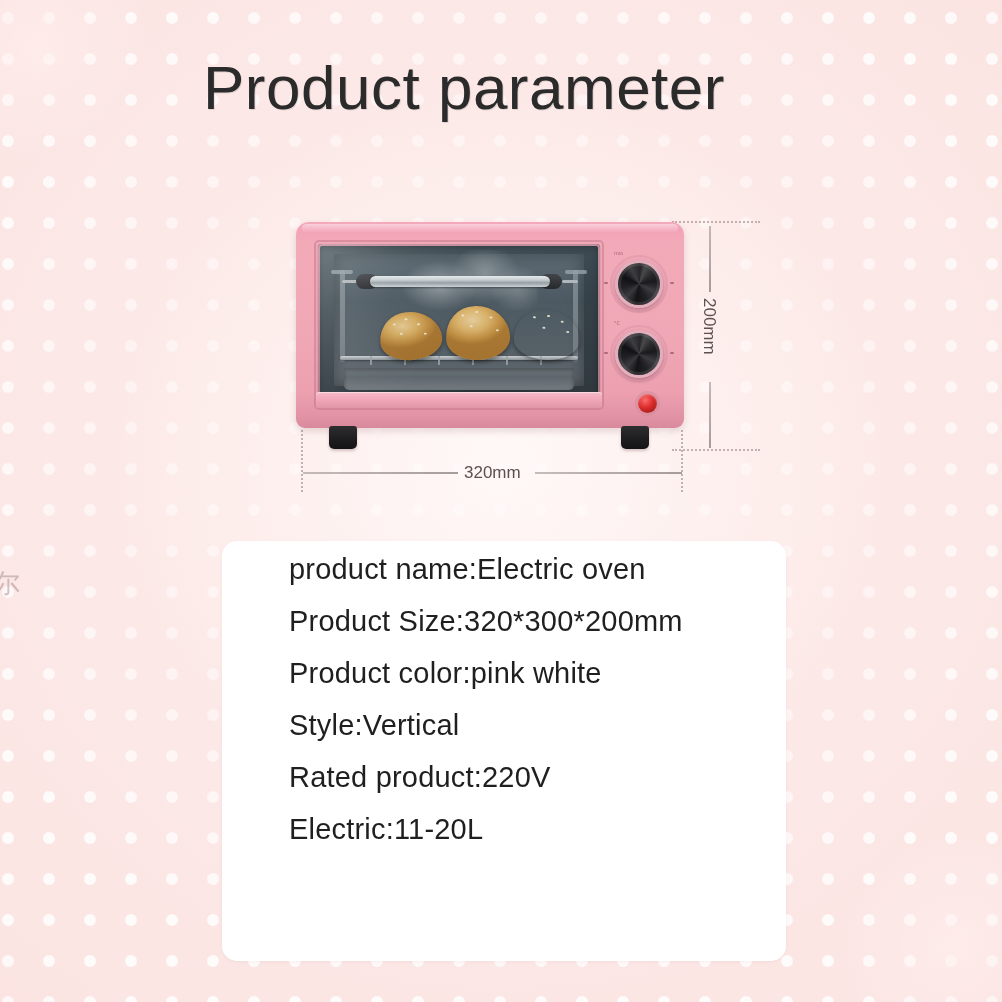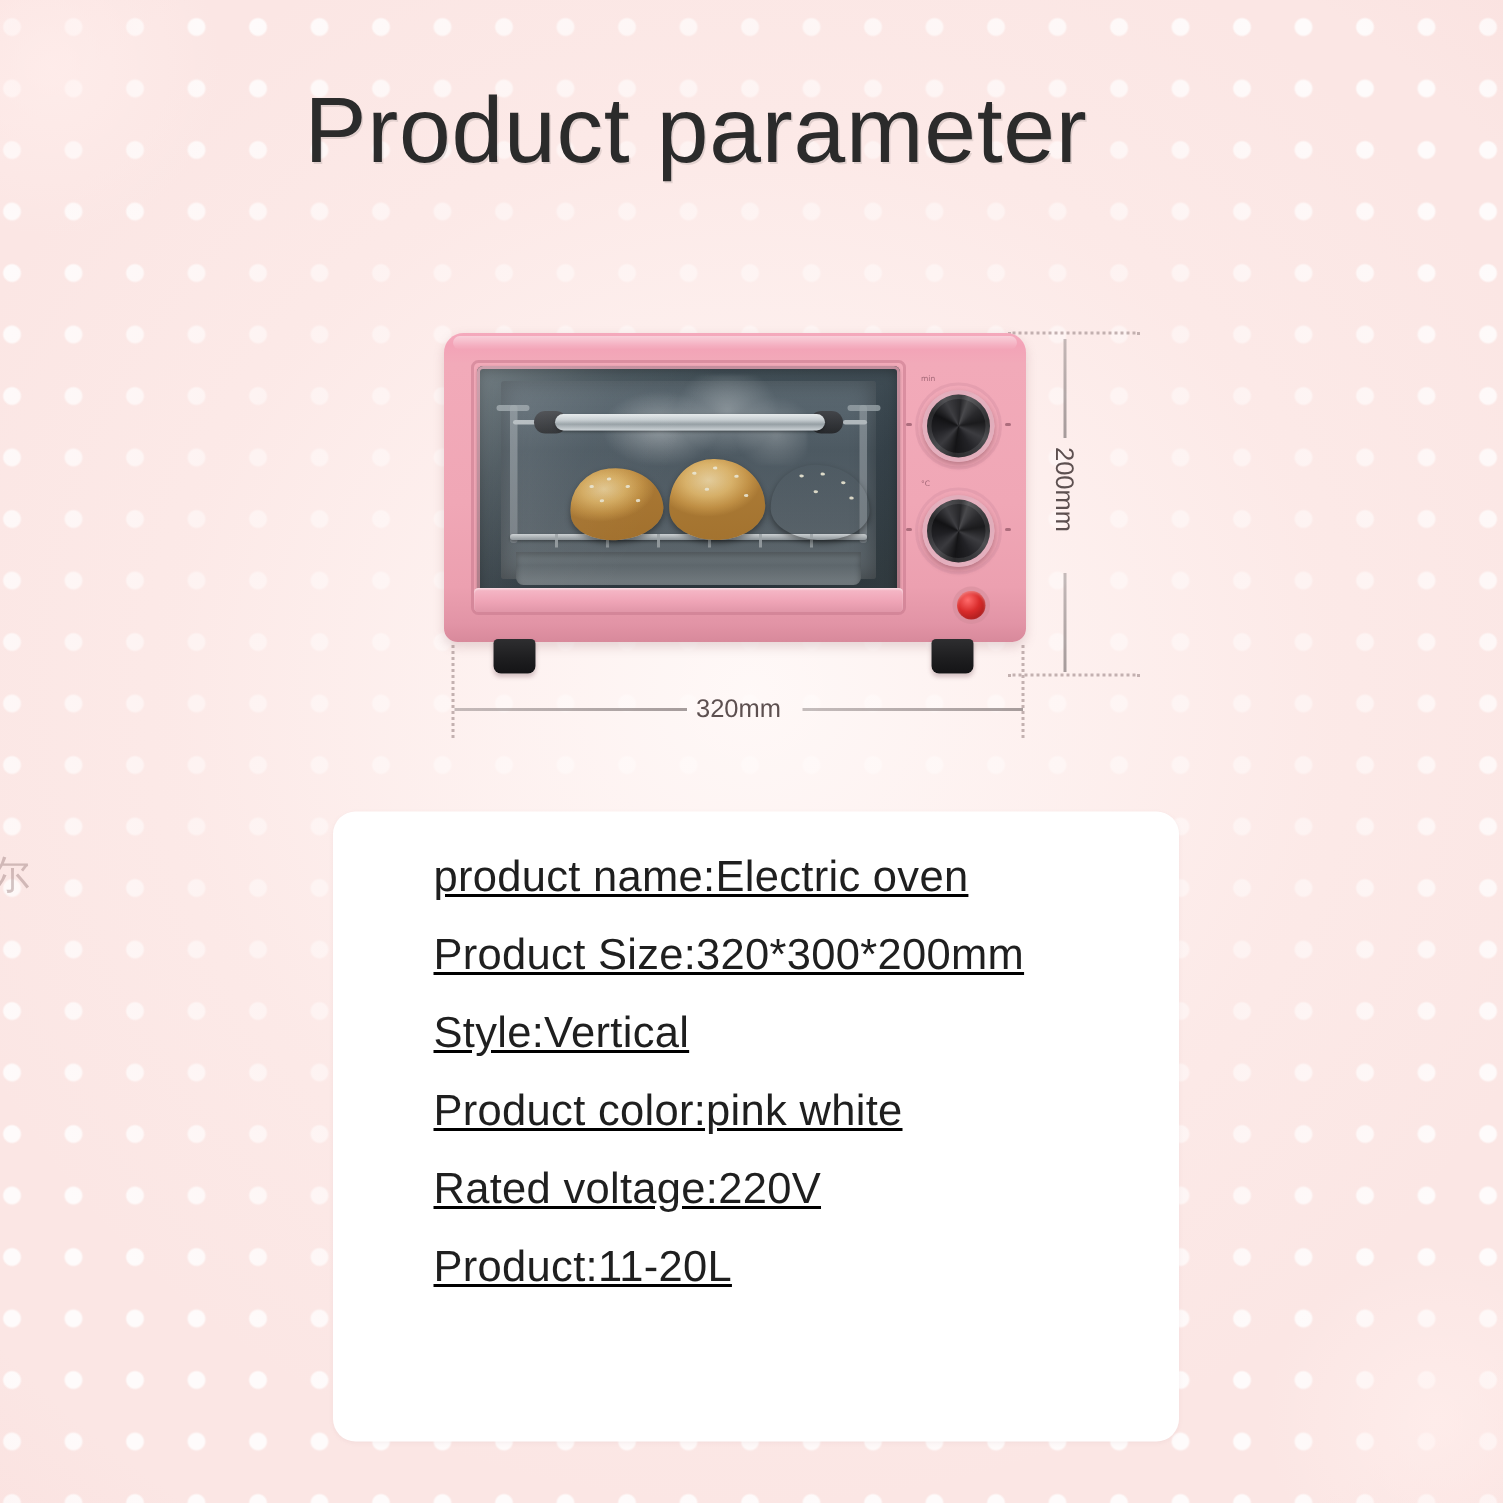"product name:Electric oven" .spec-list { text-decoration: underline -> none; top: 18px -> 2px }
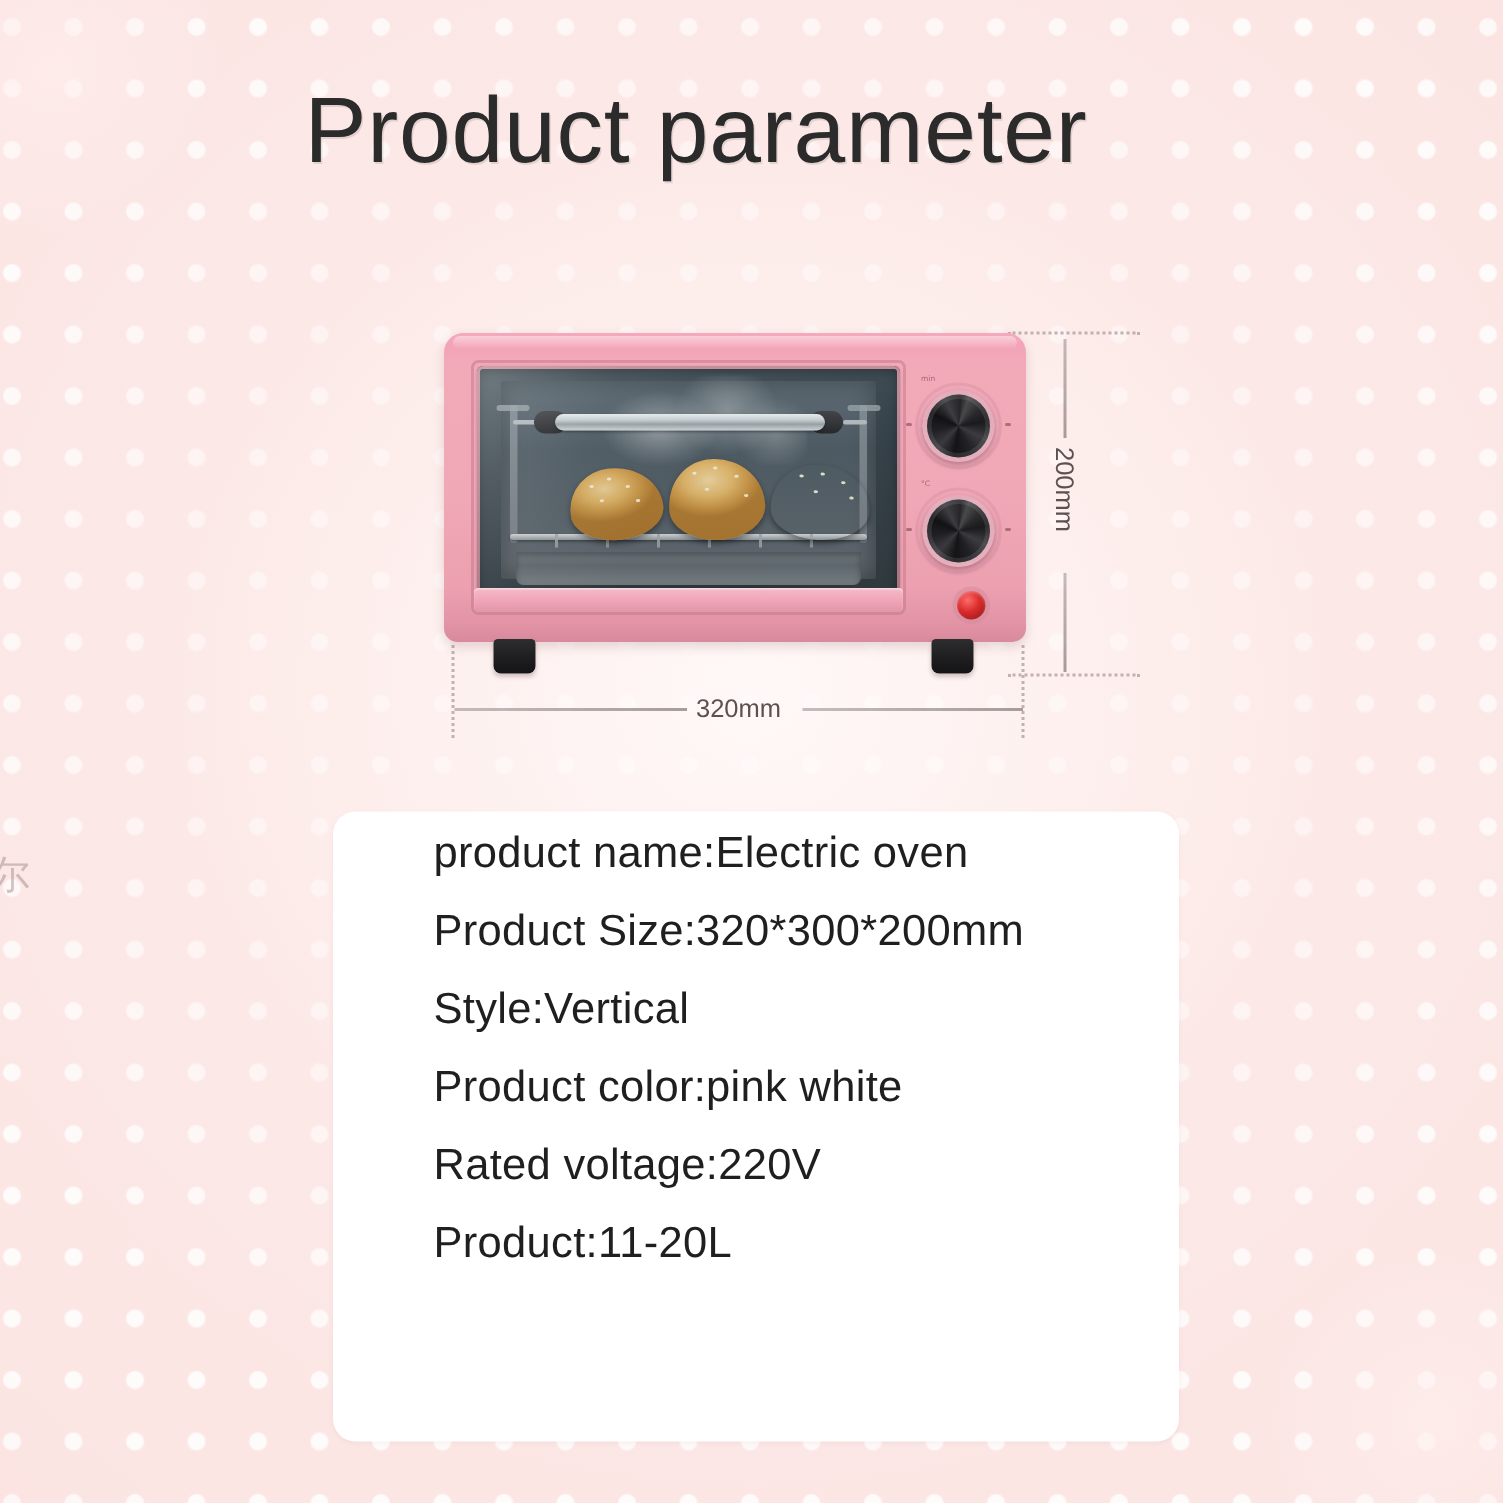"Style:Vertical" div.spec-line { order: before "Product color:pink white" -> after "Product color:pink white" }
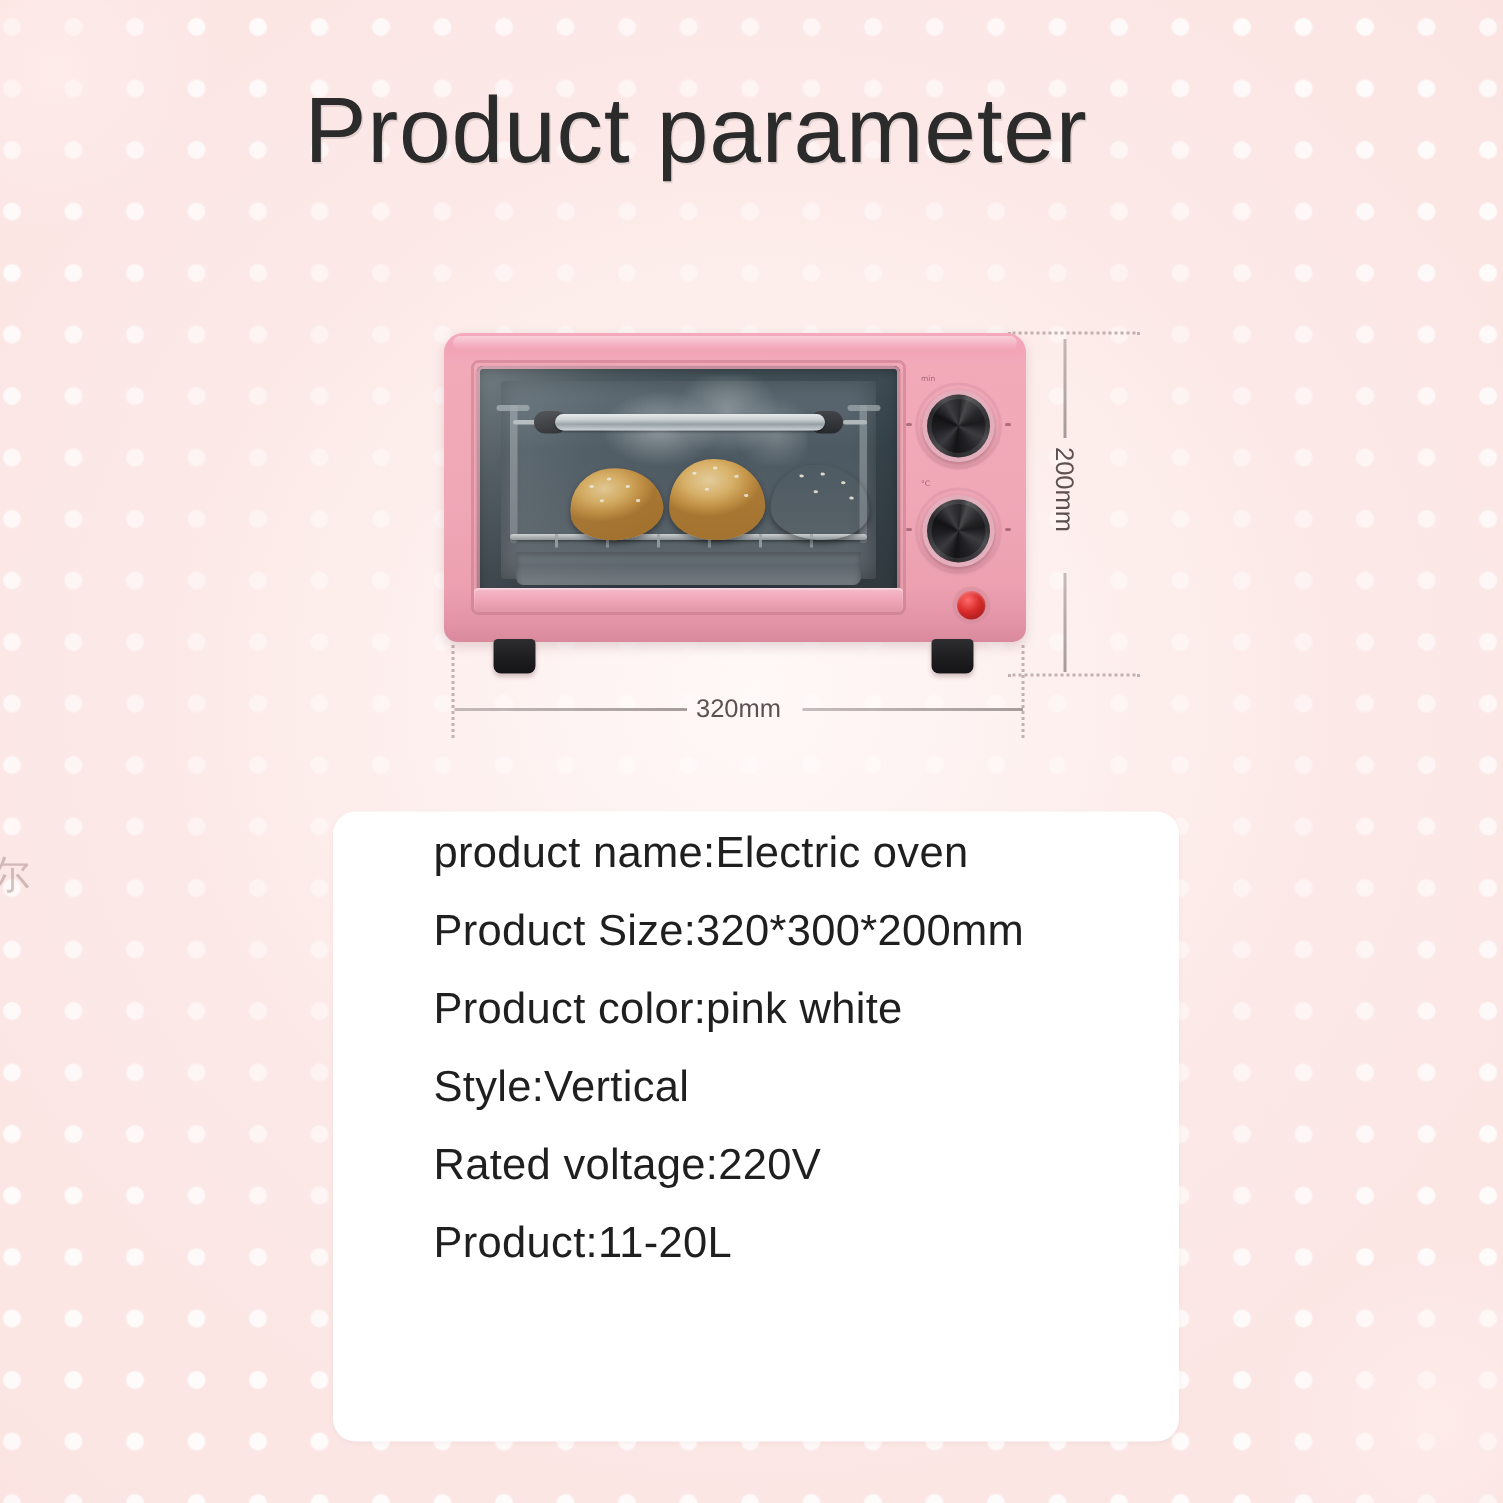"Rated voltage:220V" div.spec-line { text: voltage:220V -> product:220V }
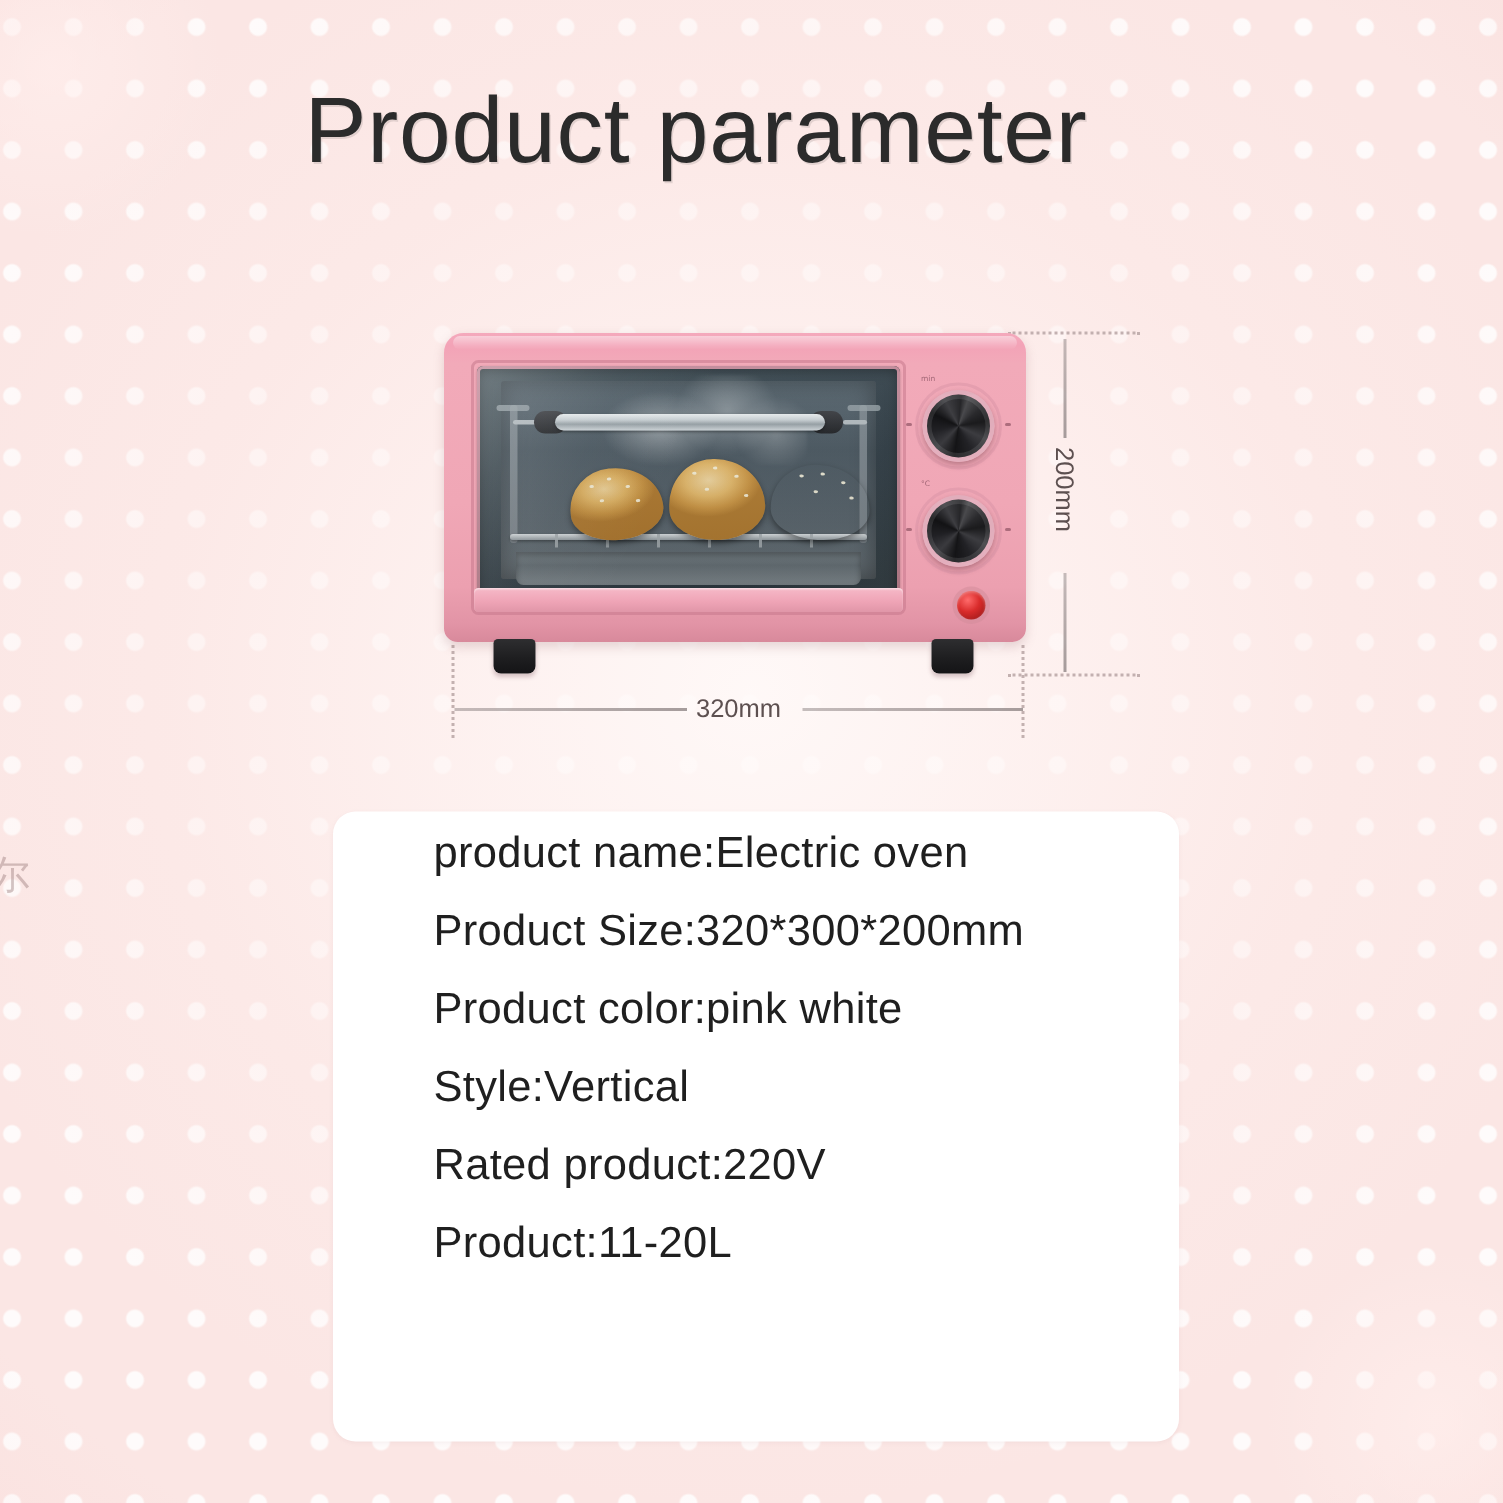"Product:11-20L" div.spec-line { text: Product:11-20L -> Electric:11-20L }
